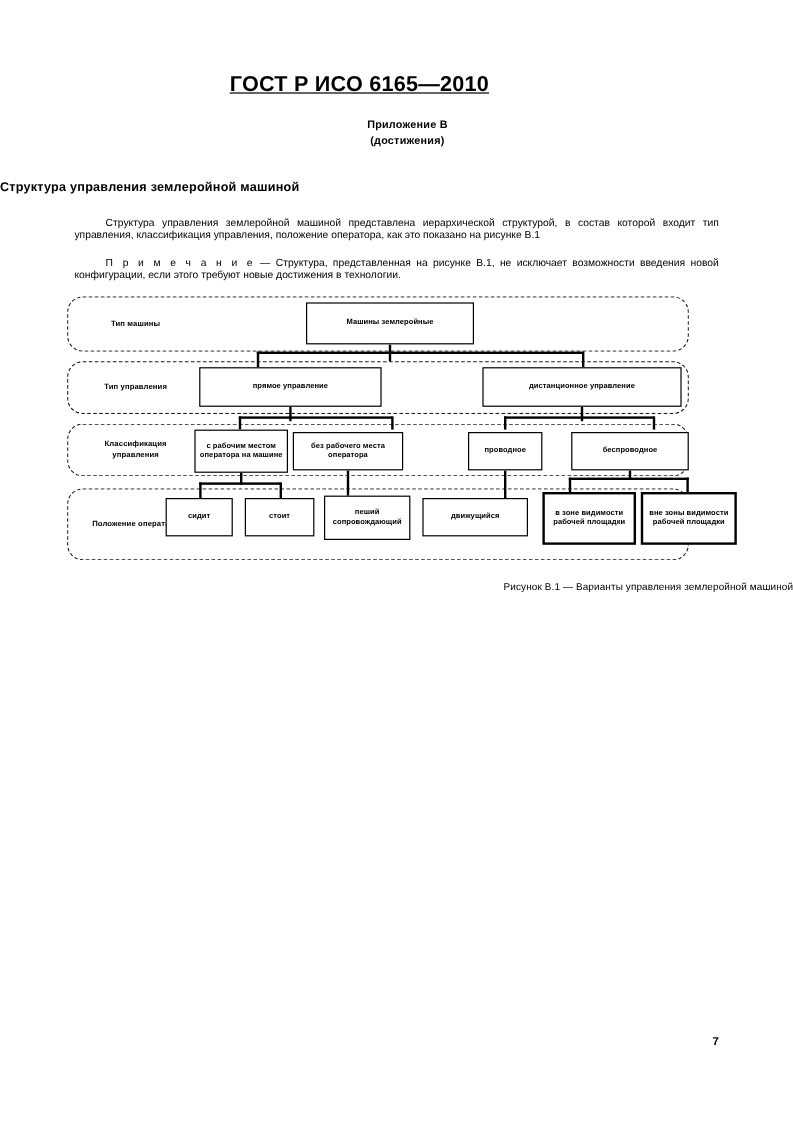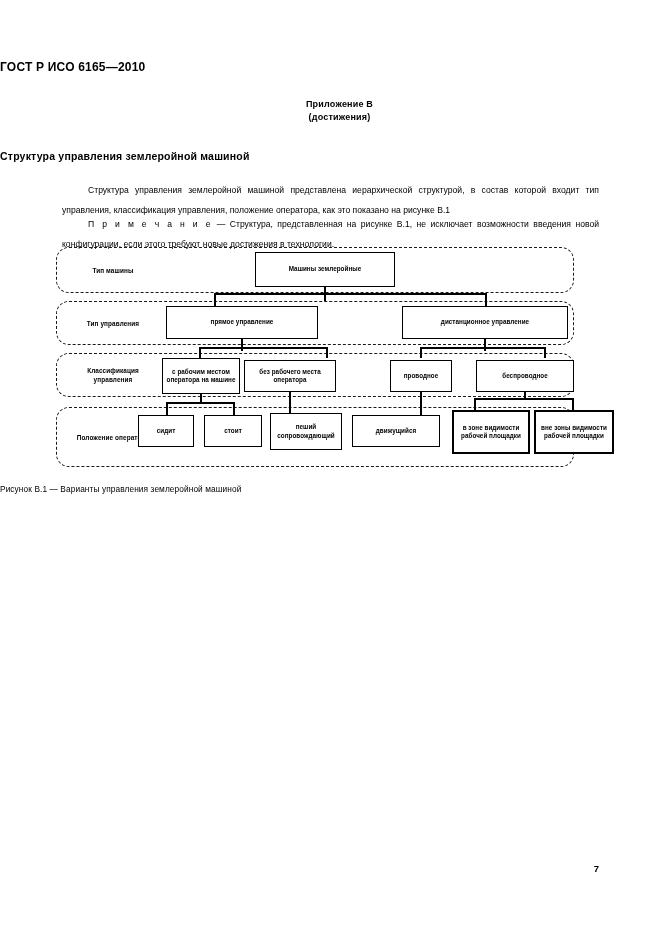"ГОСТ Р ИСО 6165—2010" .doc-header { font-size: 12px -> 18px; text-align: left -> center; text-decoration: none -> underline }
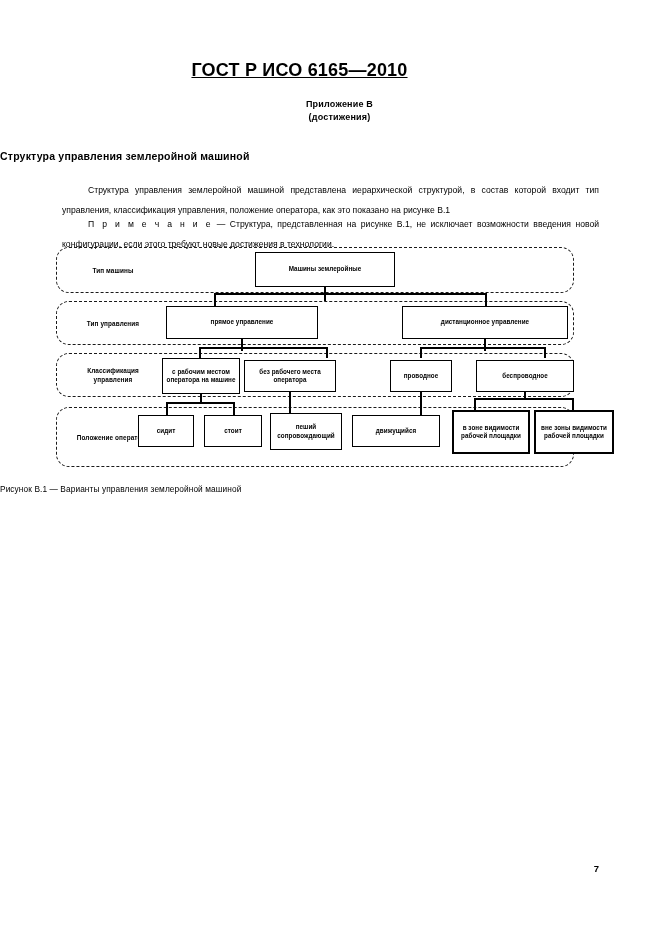"Структура управления землеройной машиной представлена" .para { line-height: 20px -> 10px }
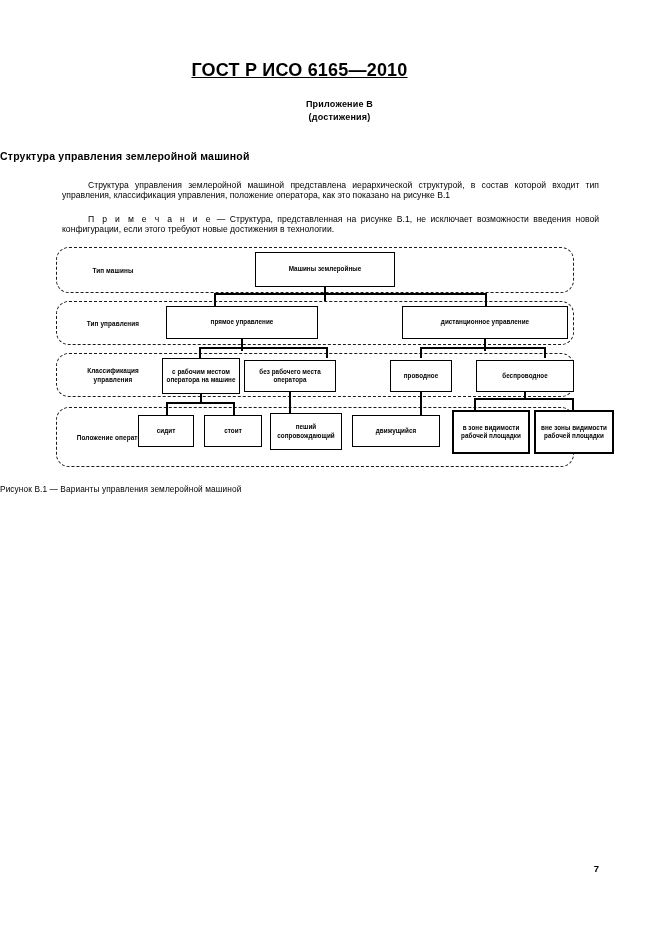"Рисунок В.1 — Варианты управления" .fig-caption { padding-left: 0 -> 16px; text-align: left -> right }
